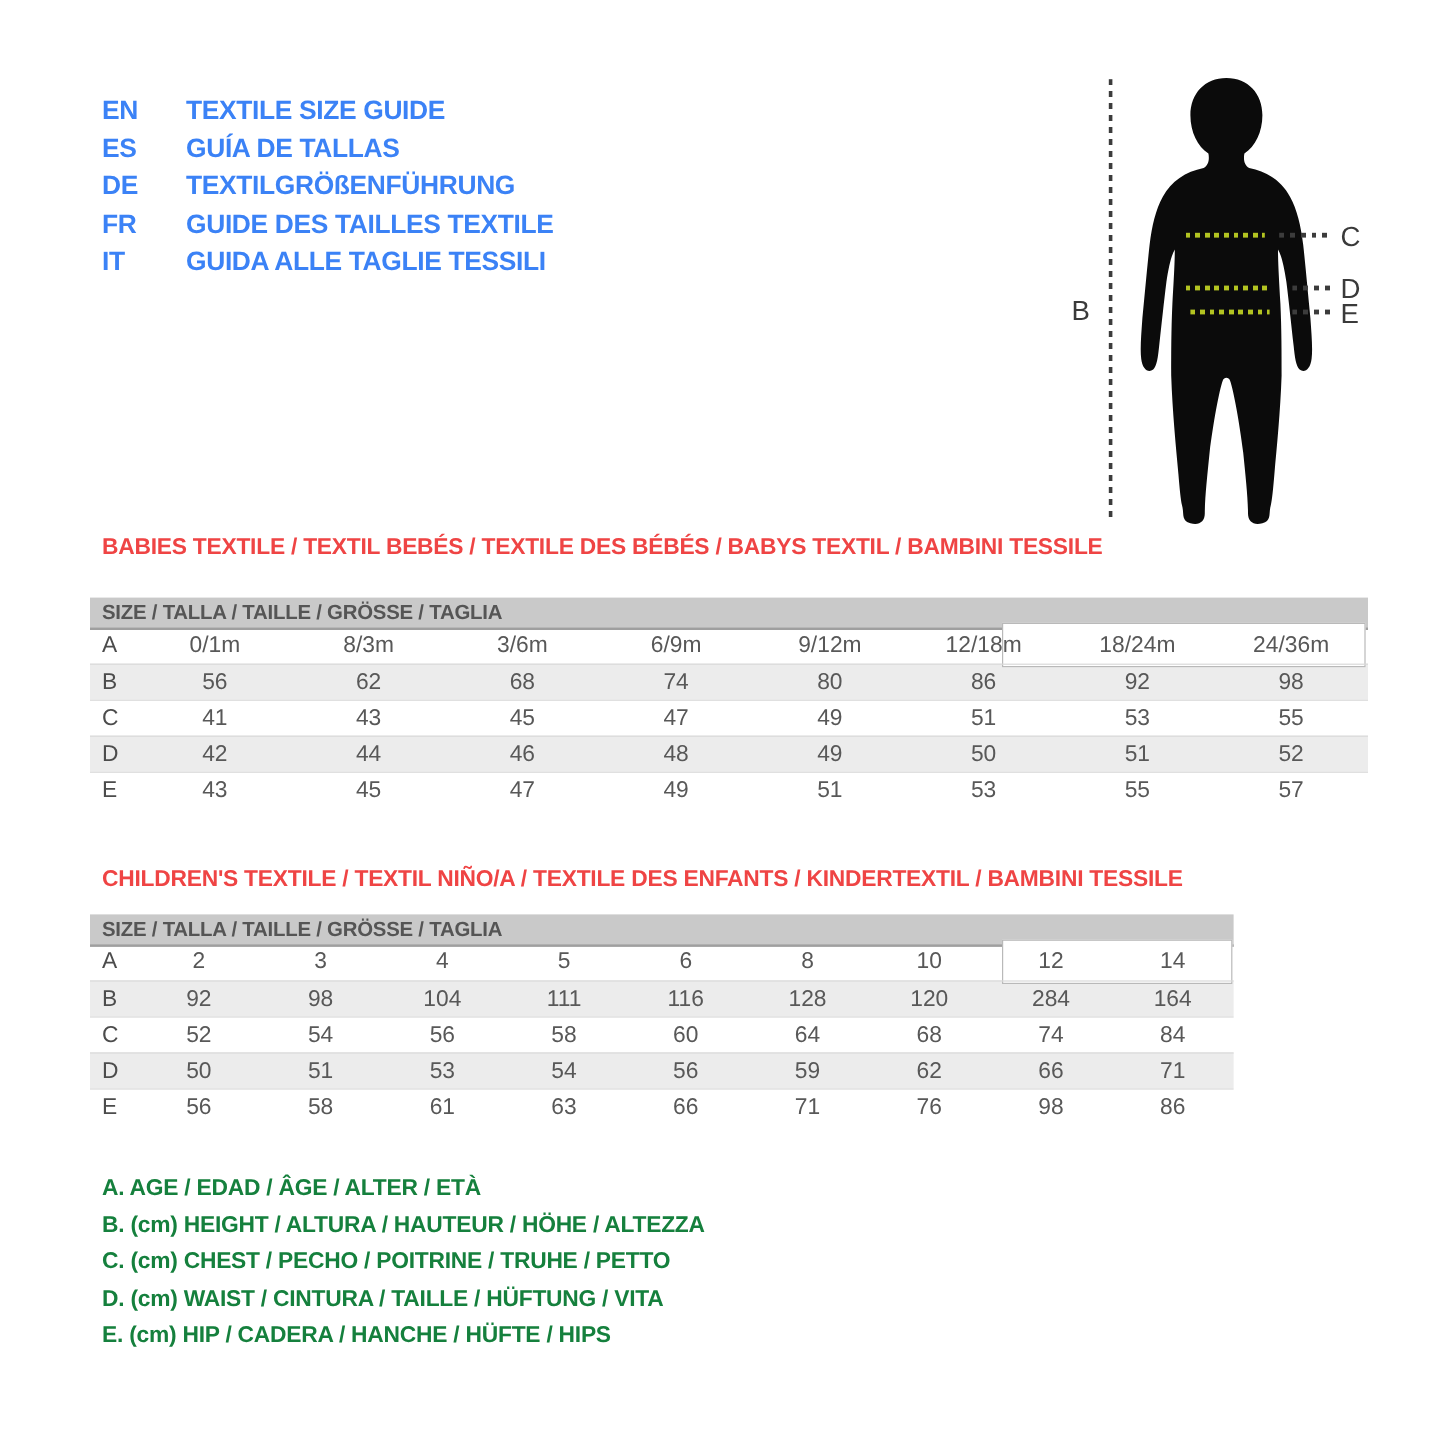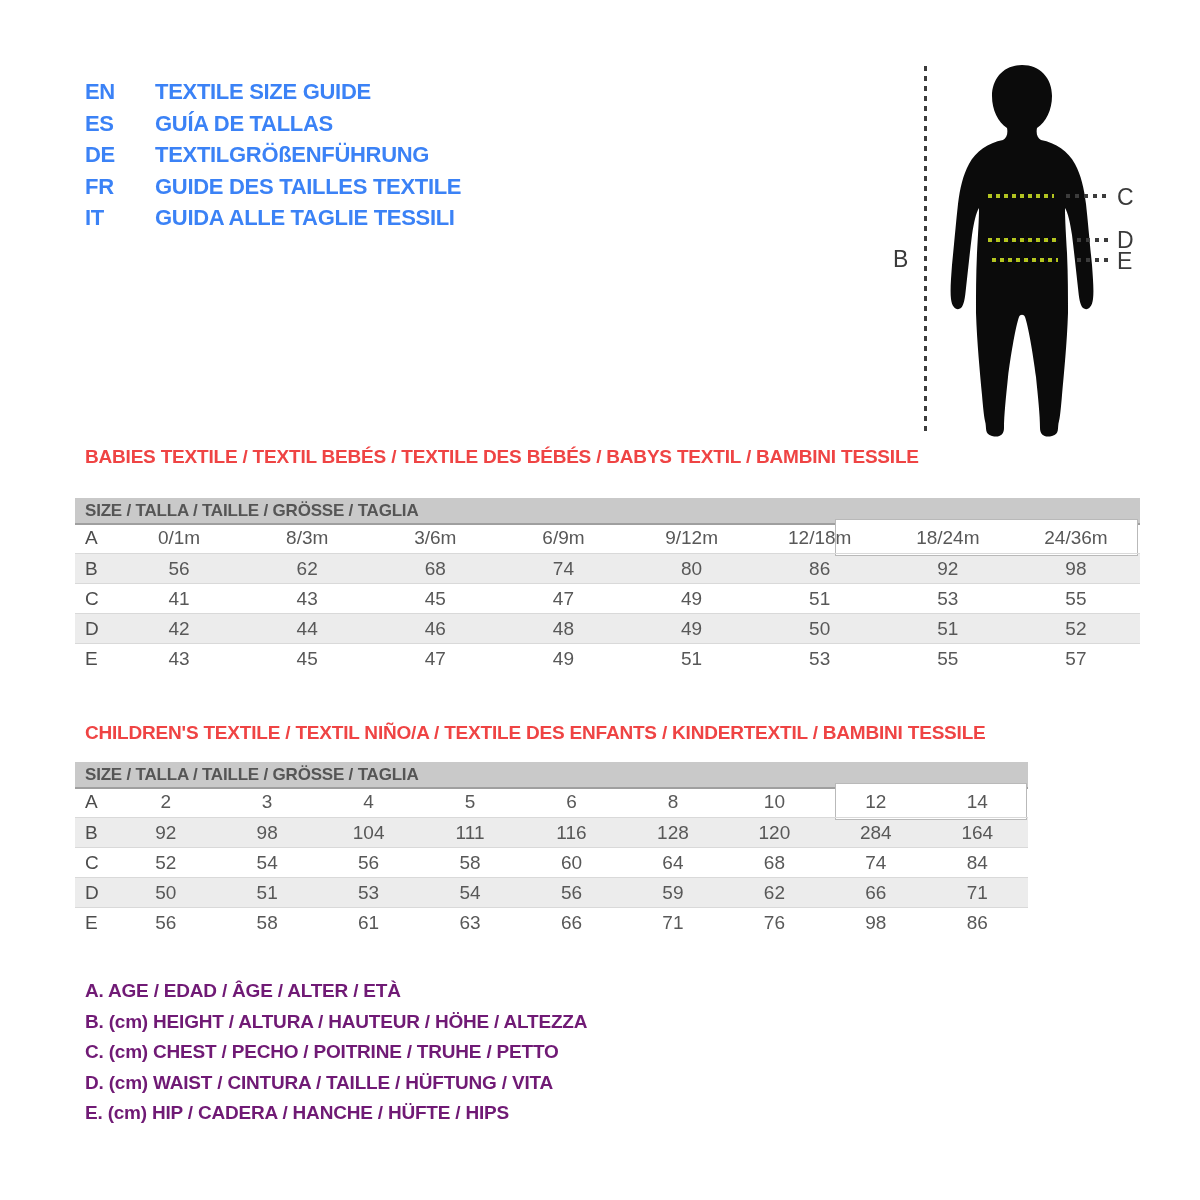"A. AGE / EDAD /" .legend-line { color: #701a75 -> #15803d }
